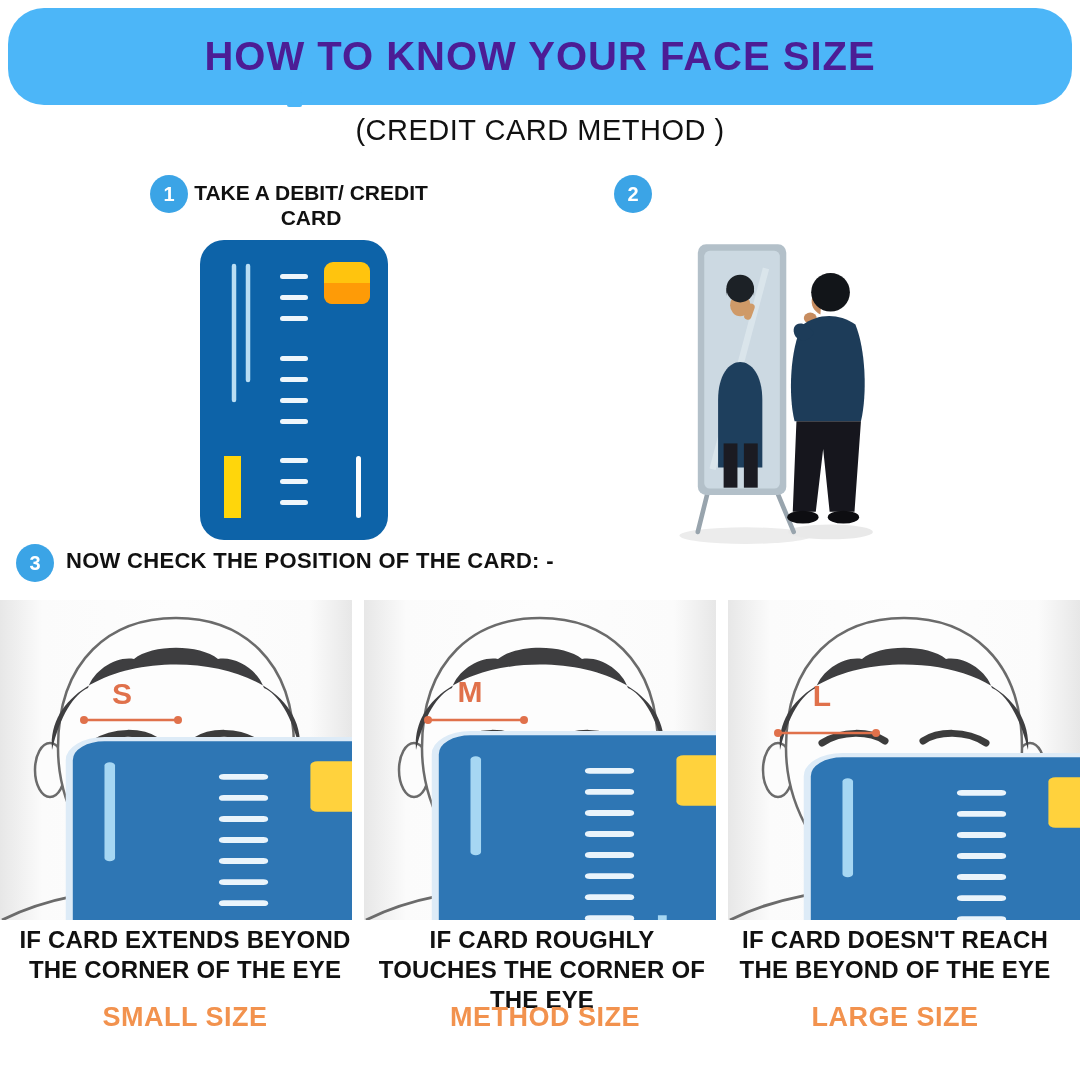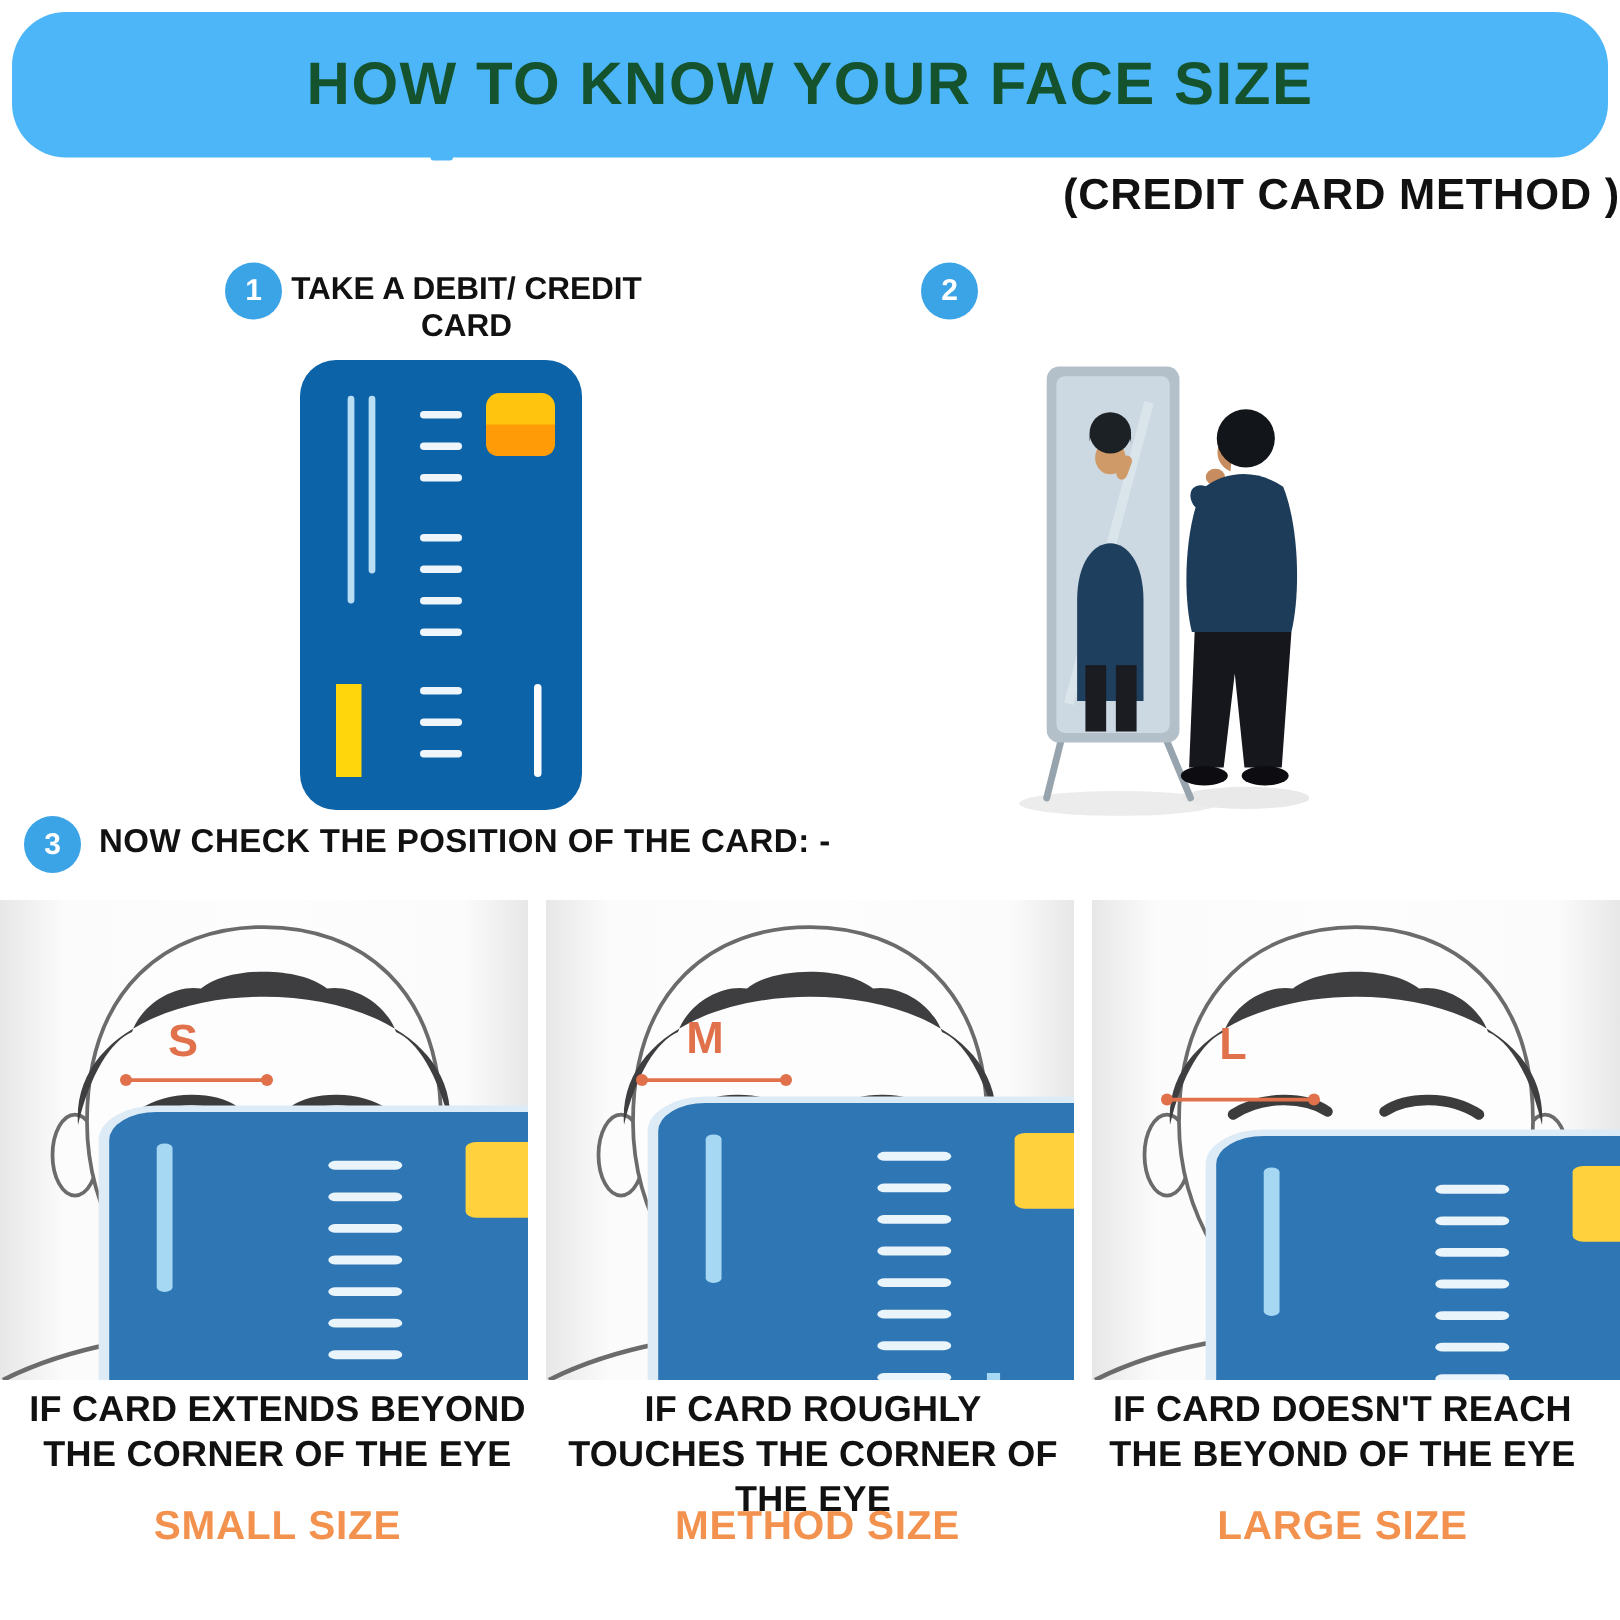"HOW TO KNOW YOUR FACE" .banner h1 { color: #14532d -> #4c1d95 }
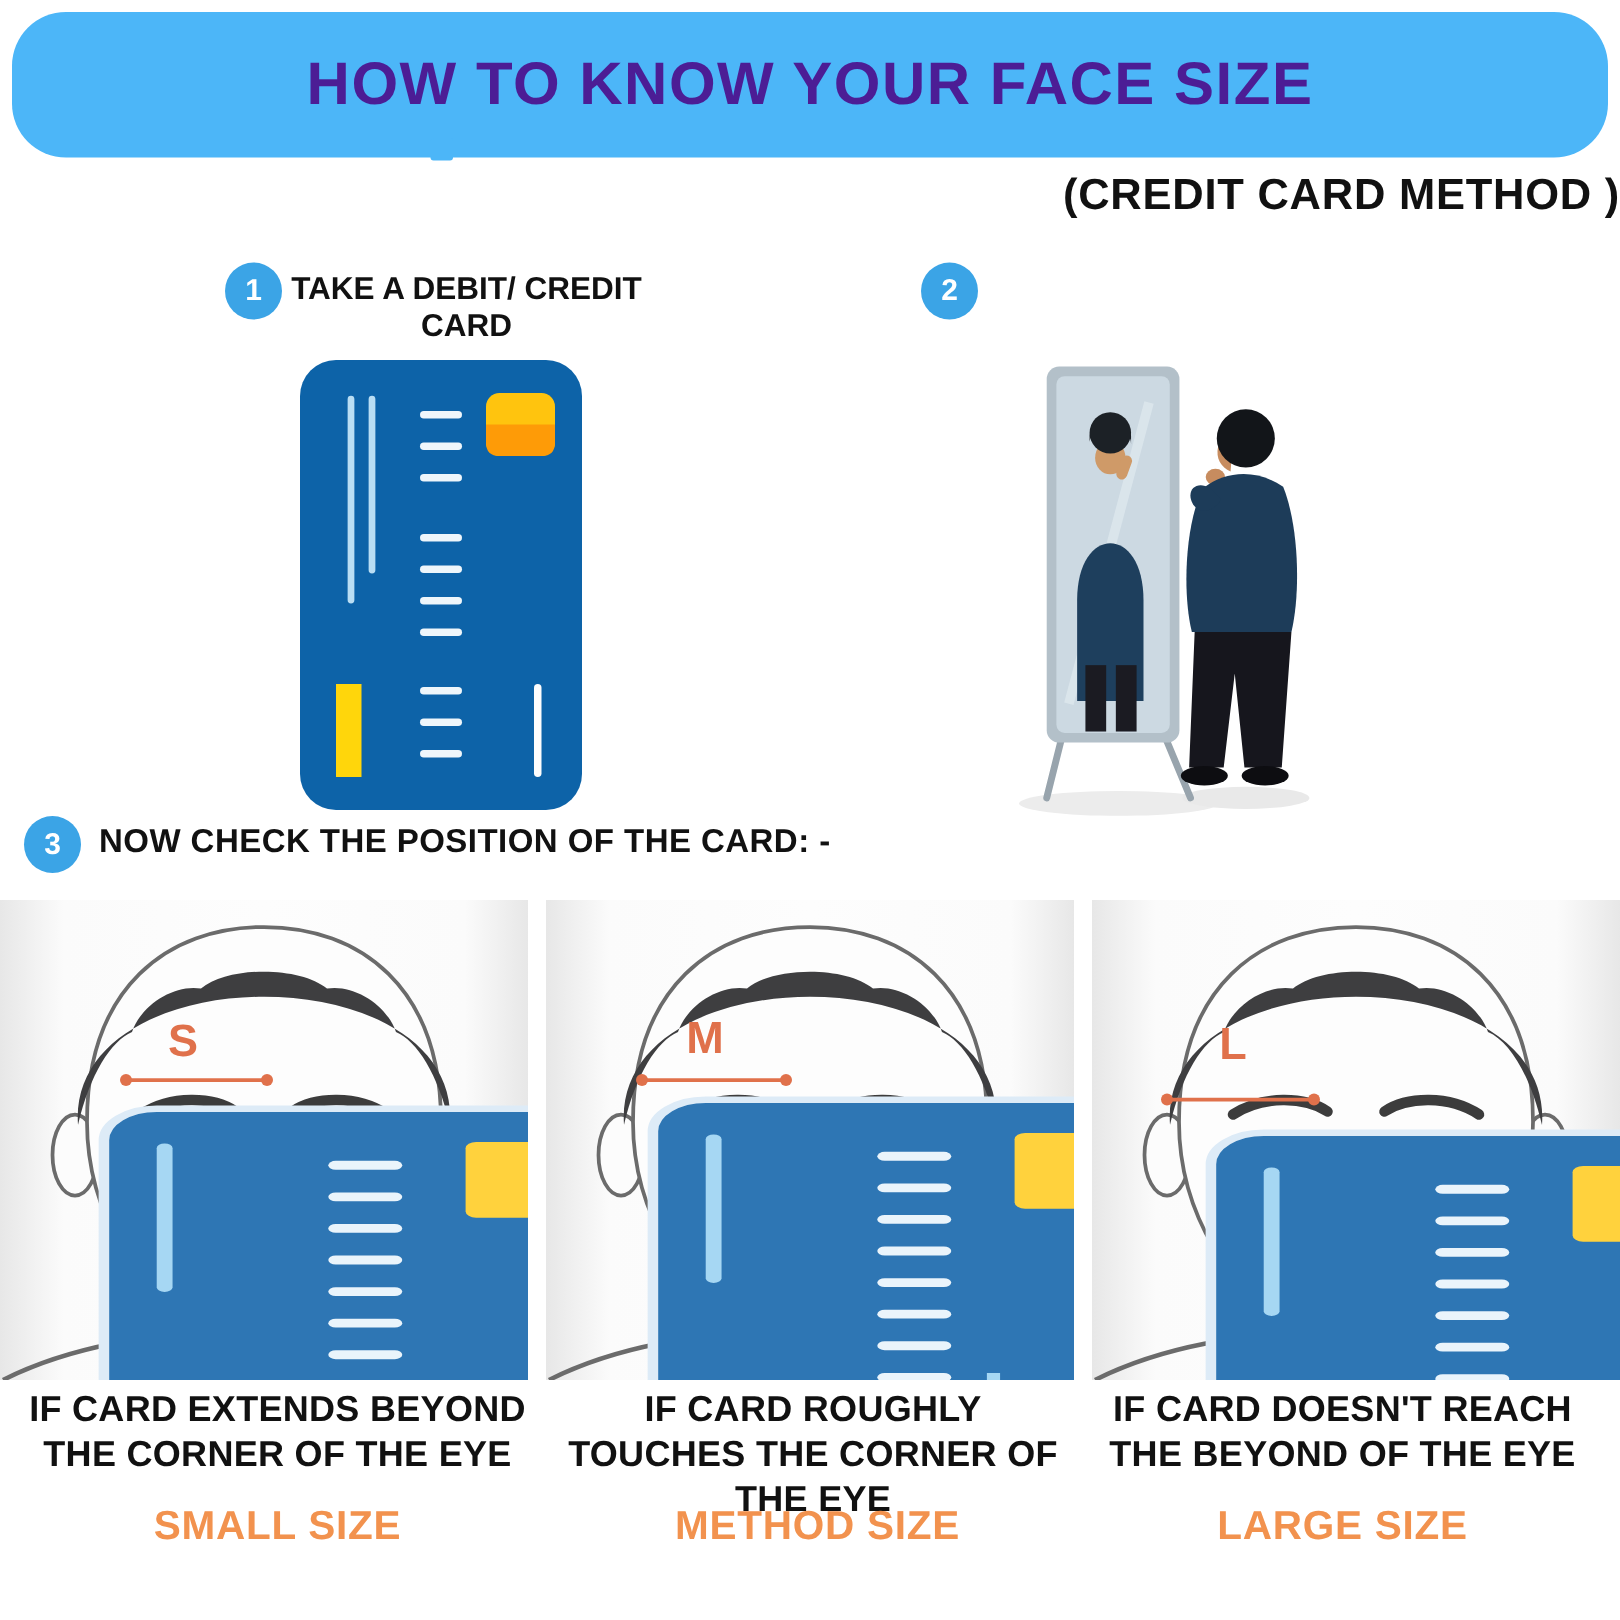"(CREDIT CARD METHOD )" .subtitle { font-weight: 700 -> 400; text-align: right -> center }
